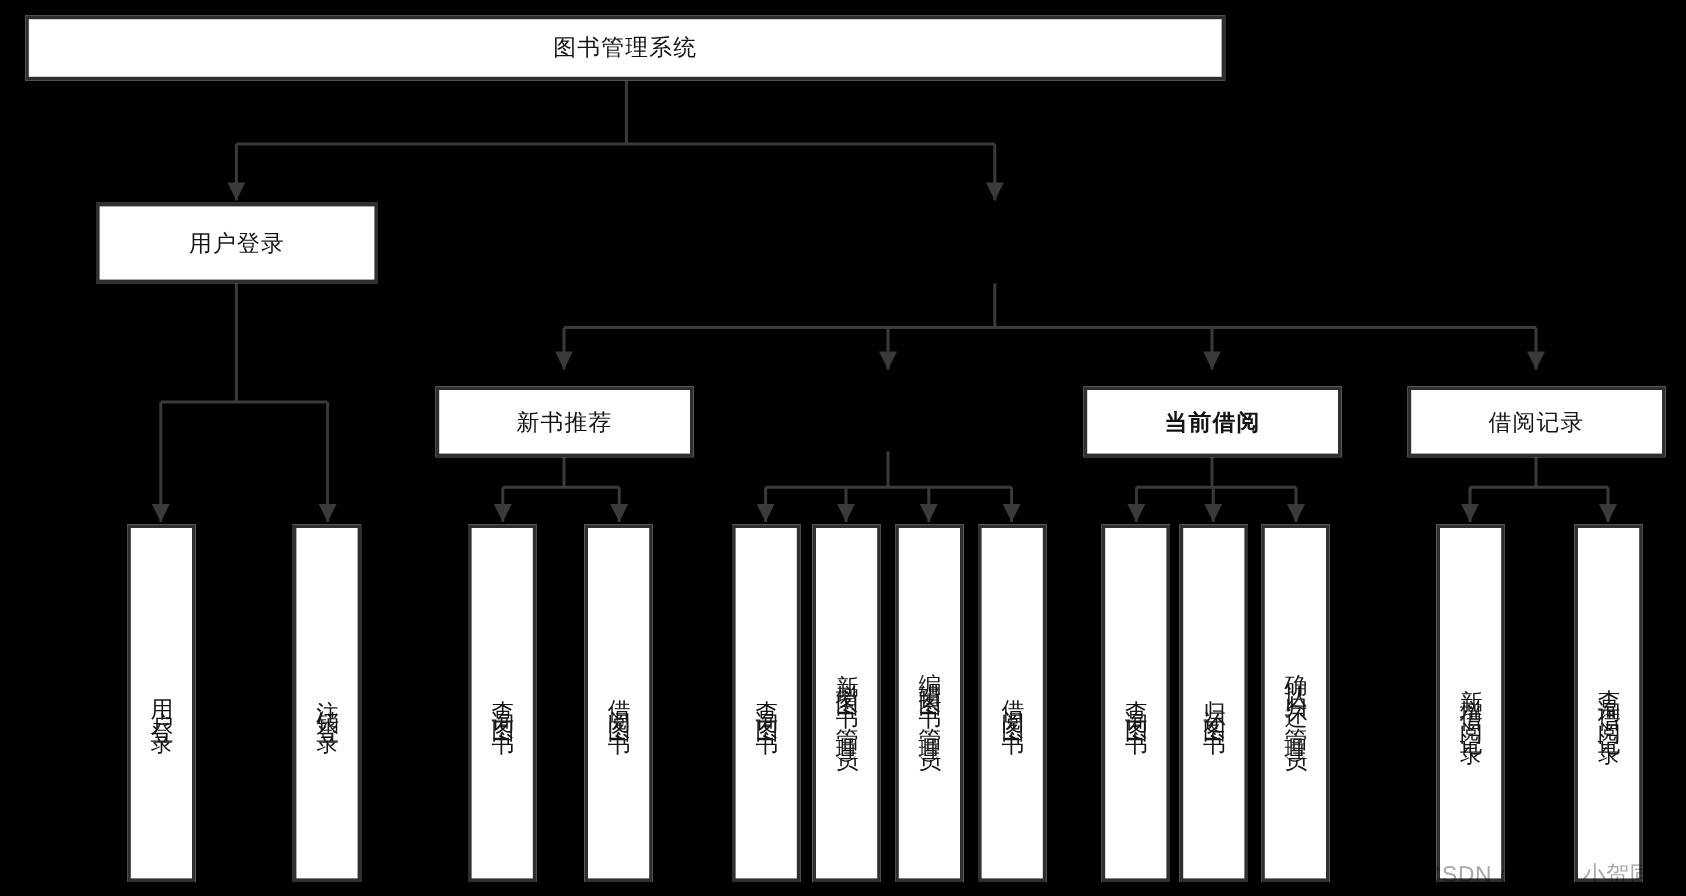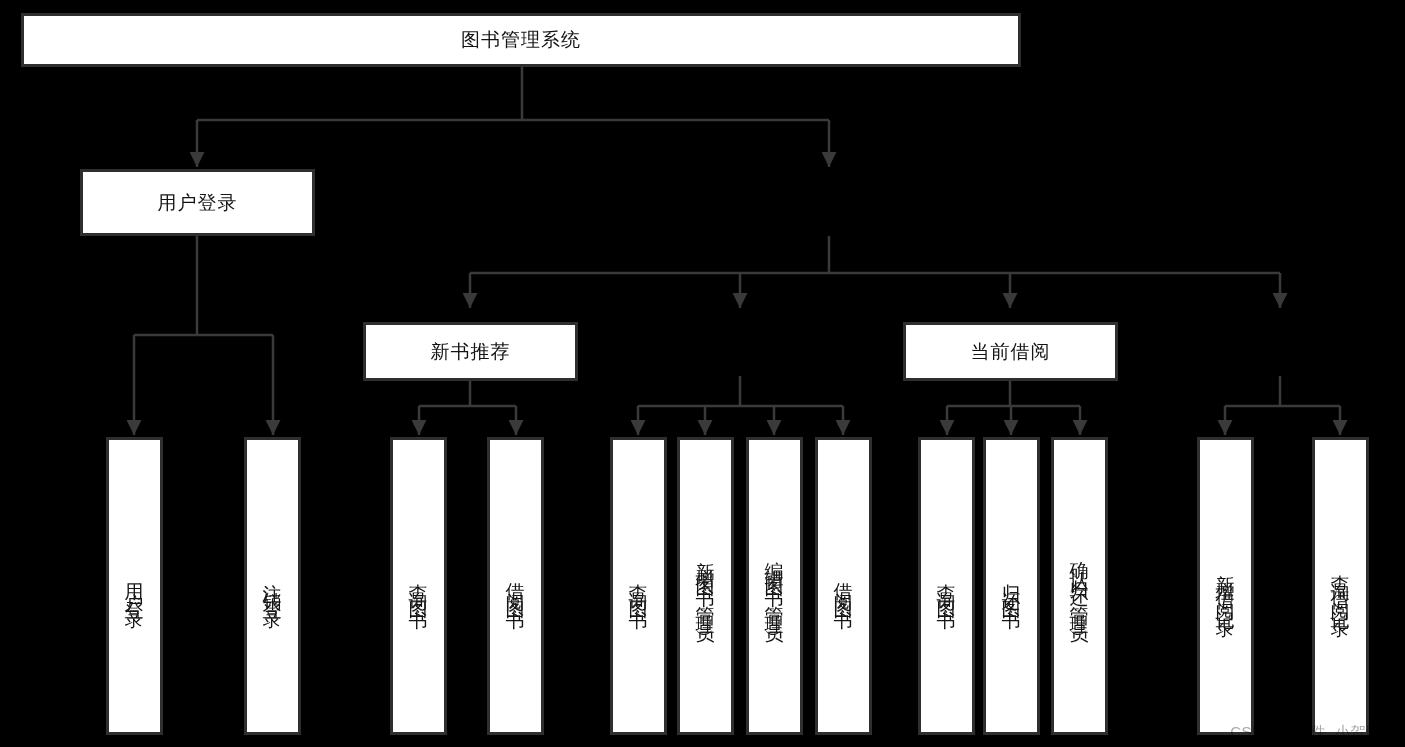"当前借阅" .l3-c { font-weight: none -> bold }
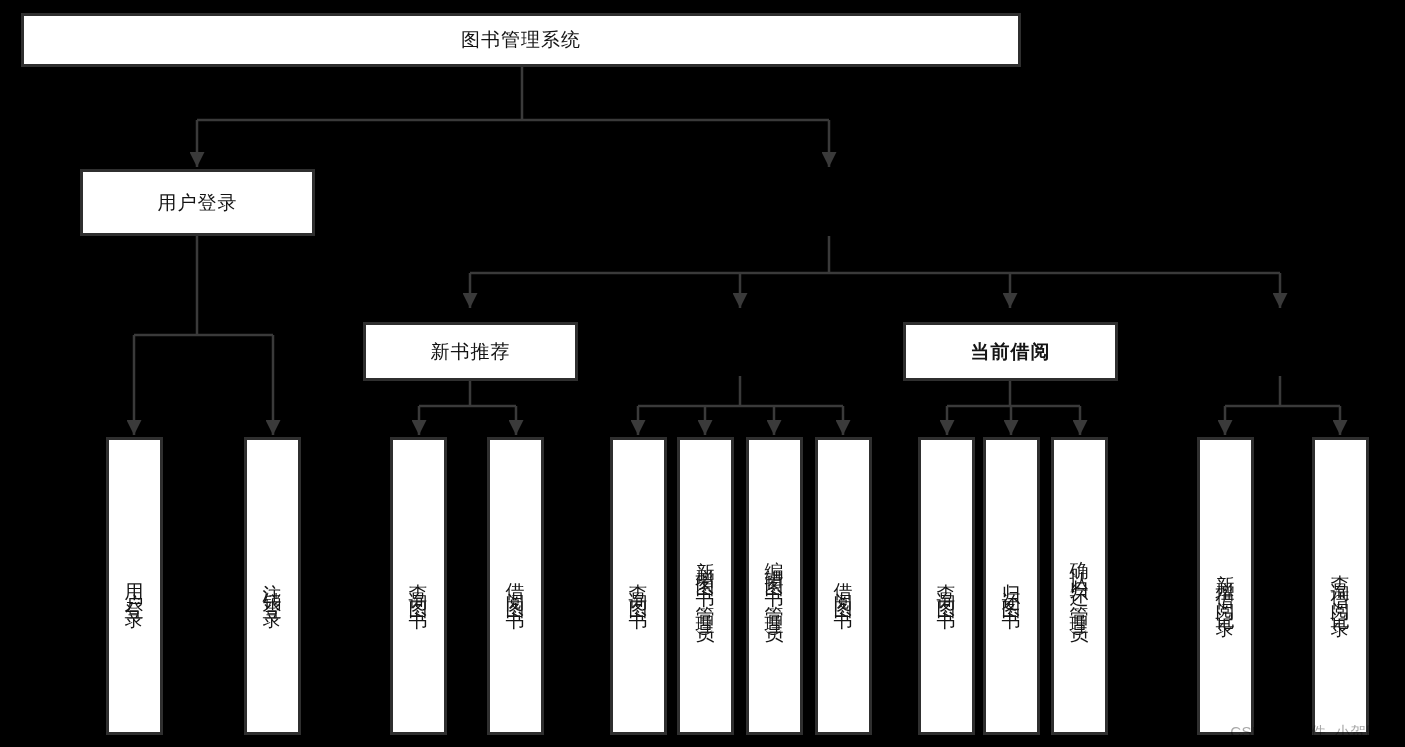"借阅记录" div.node { html: none -> <div>借阅记录</div> }
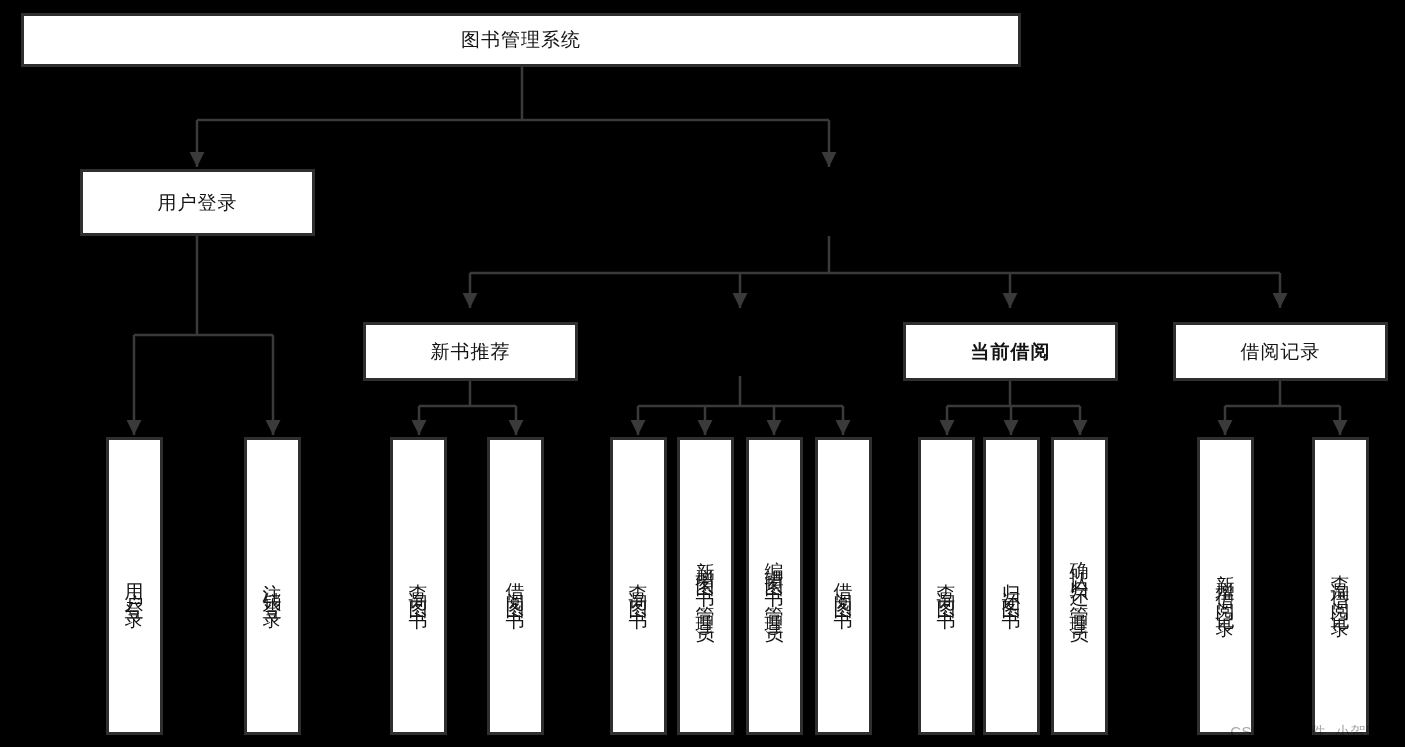"CSDN @软件_小贺同学" .watermark { font-size: 15px -> 19px }
